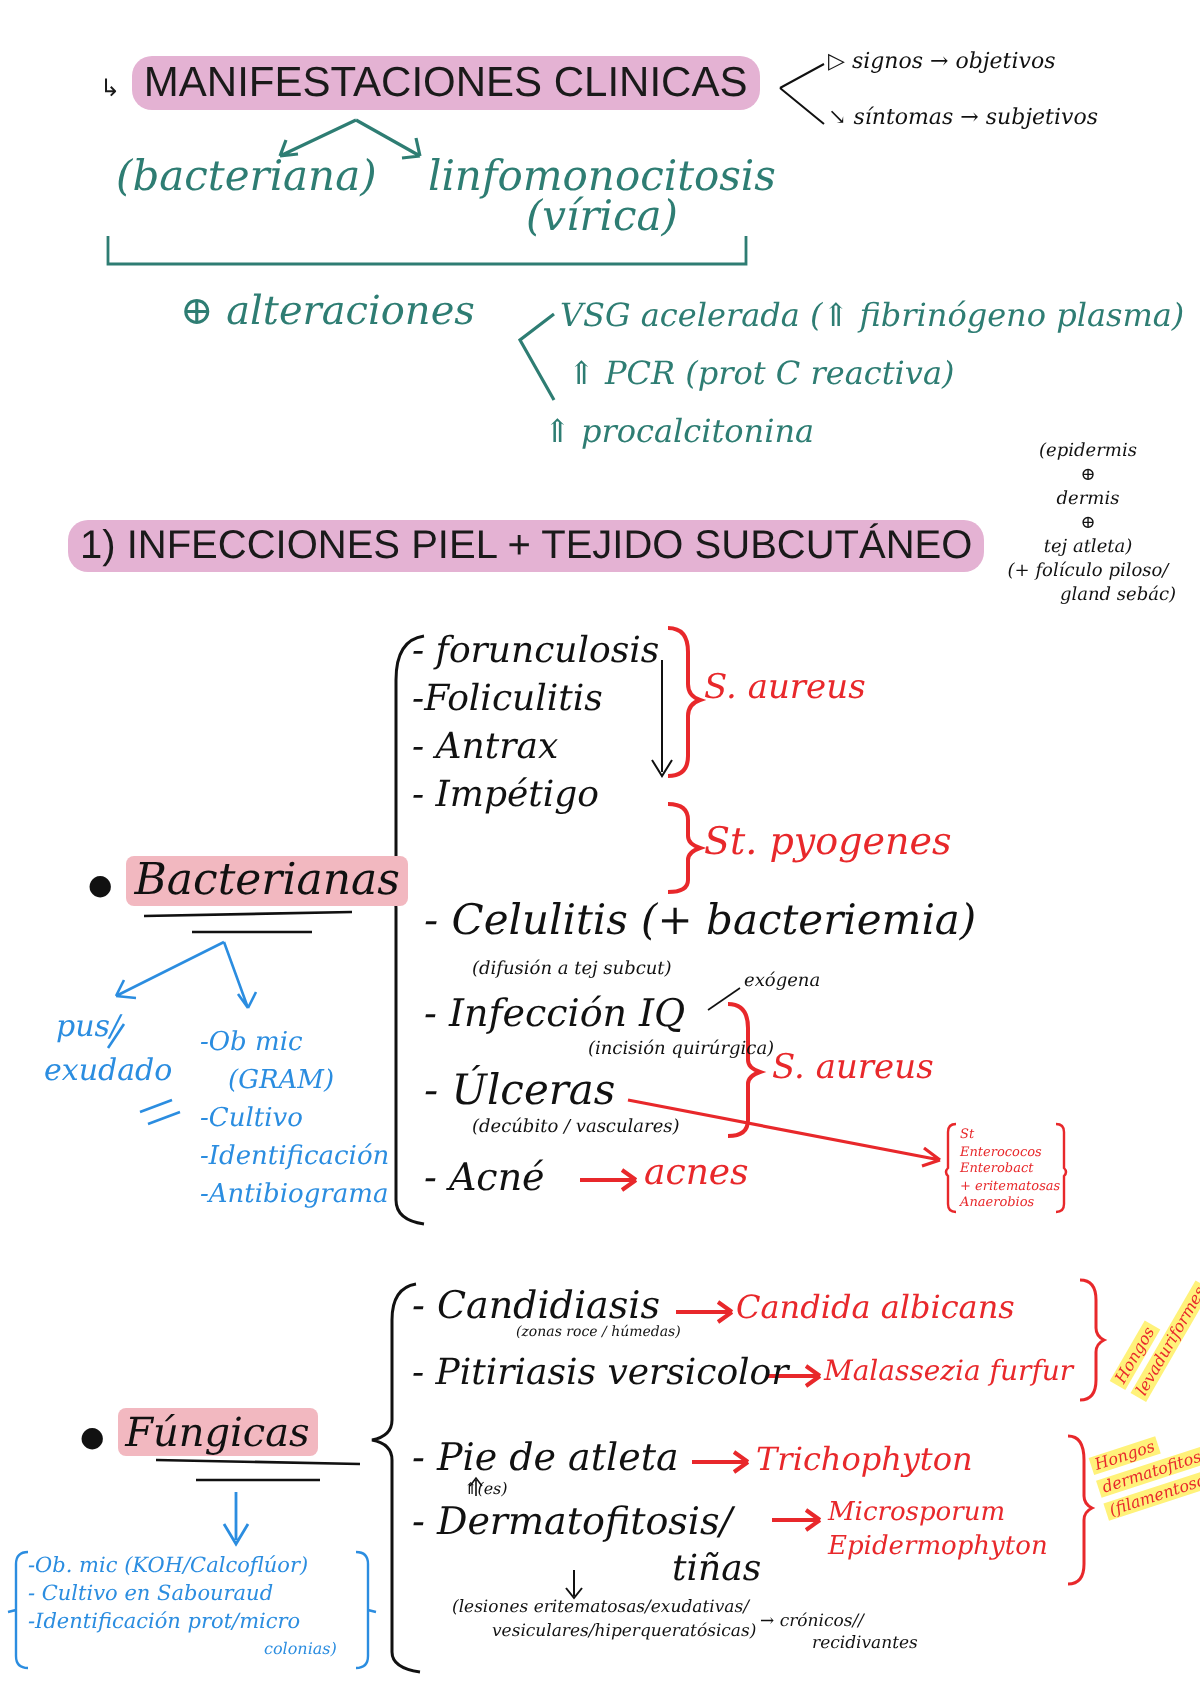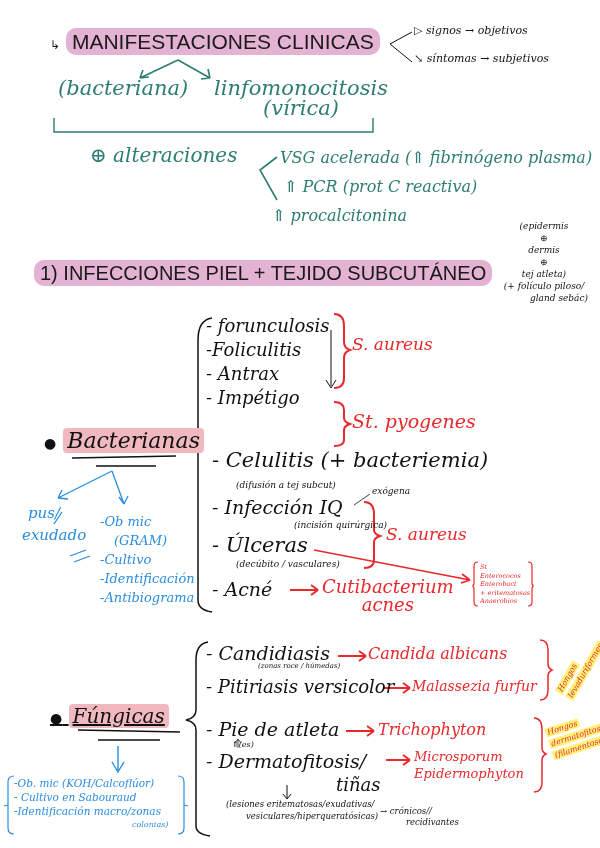"Cutibacterium" div { html: <div>Cutibacterium</div> -> none }
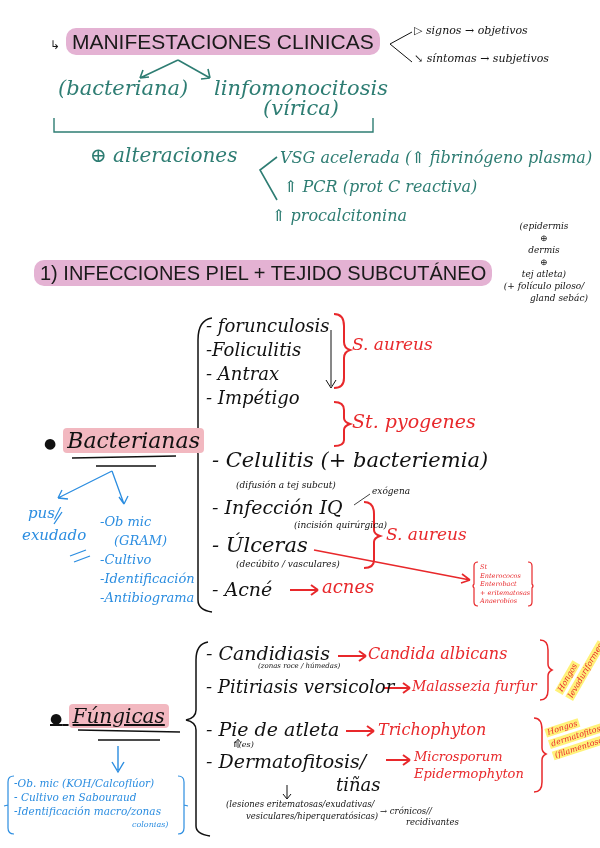"● Fúngicas" div.abs { left: 50px -> 40px; text-decoration: underline -> none }
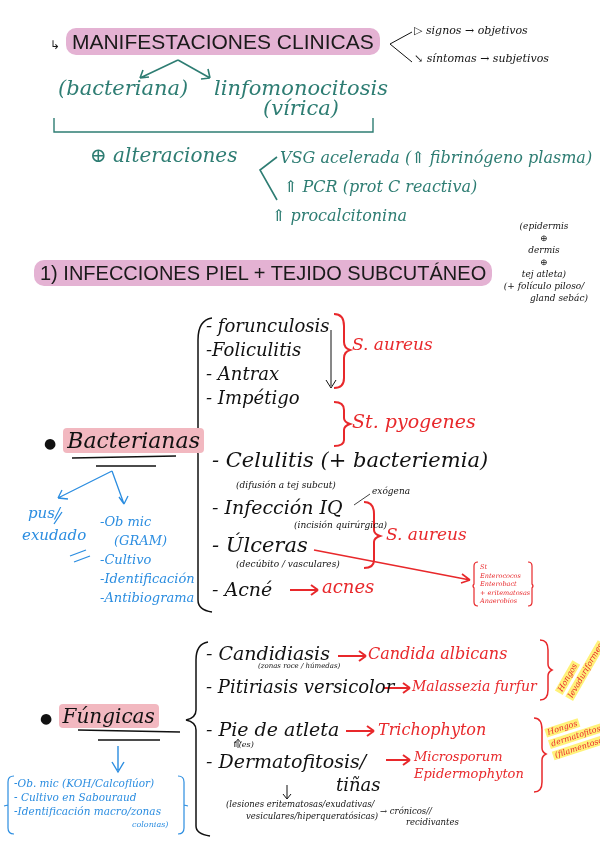"-Identificación macro/zonas" div { text: macro/zonas -> prot/micro }
